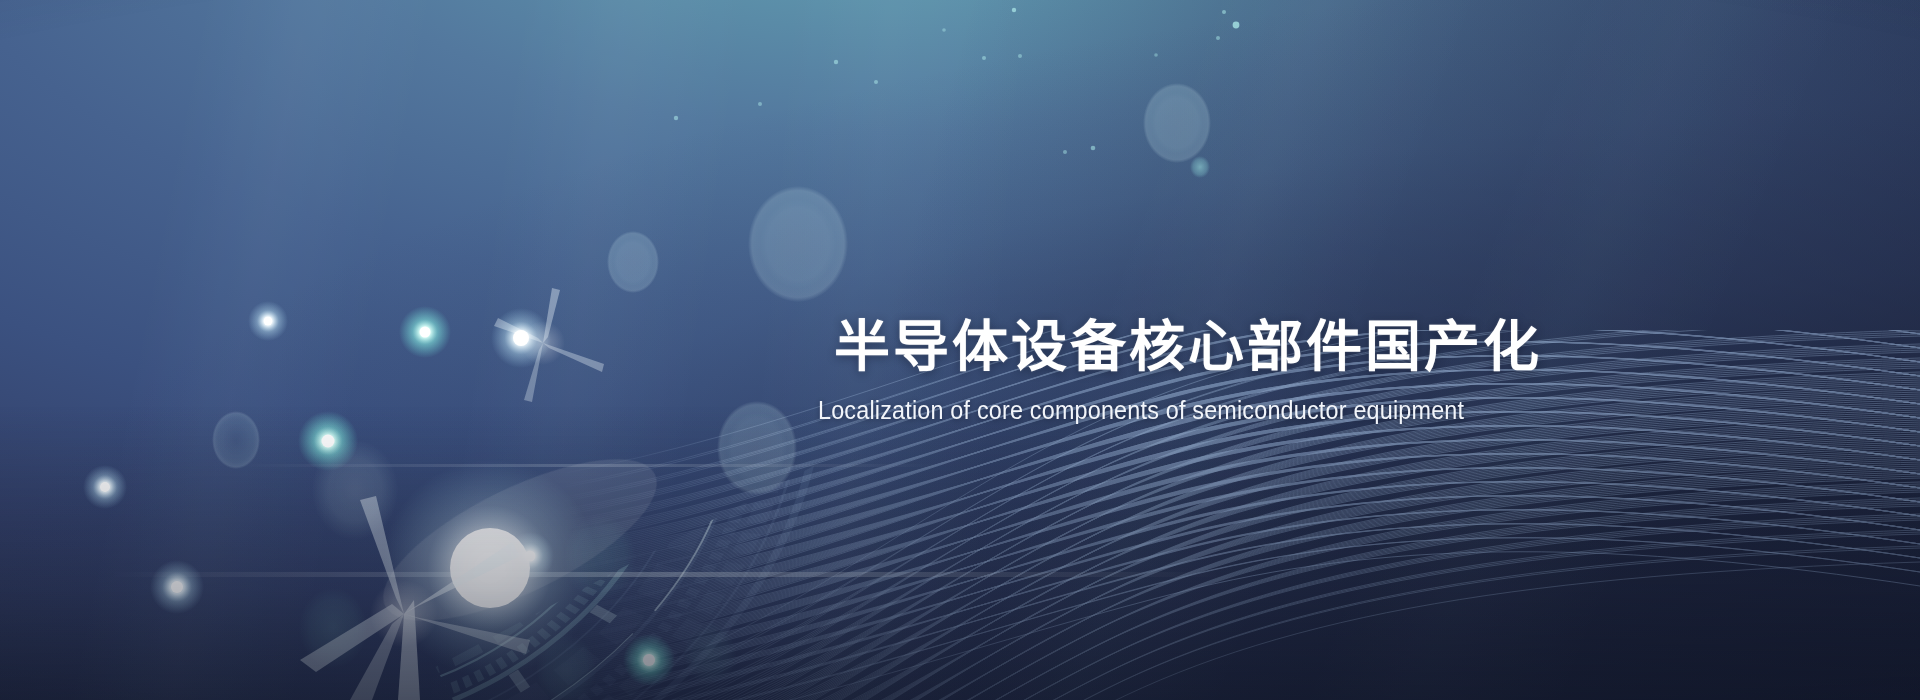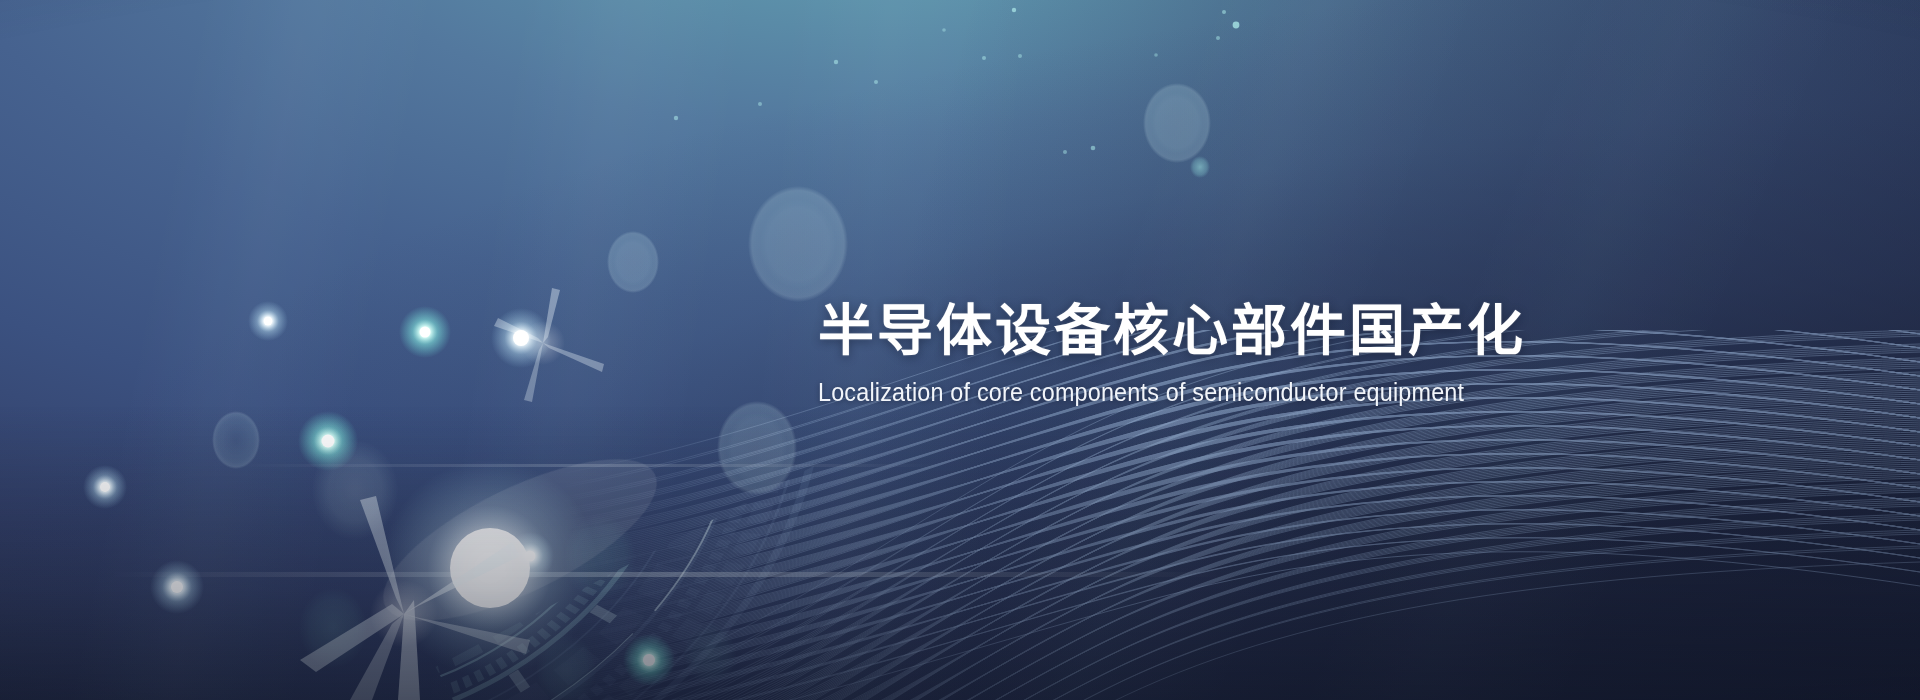"半导体设备核心部件国产化" #banner-title { margin: 0 -> 16px }
